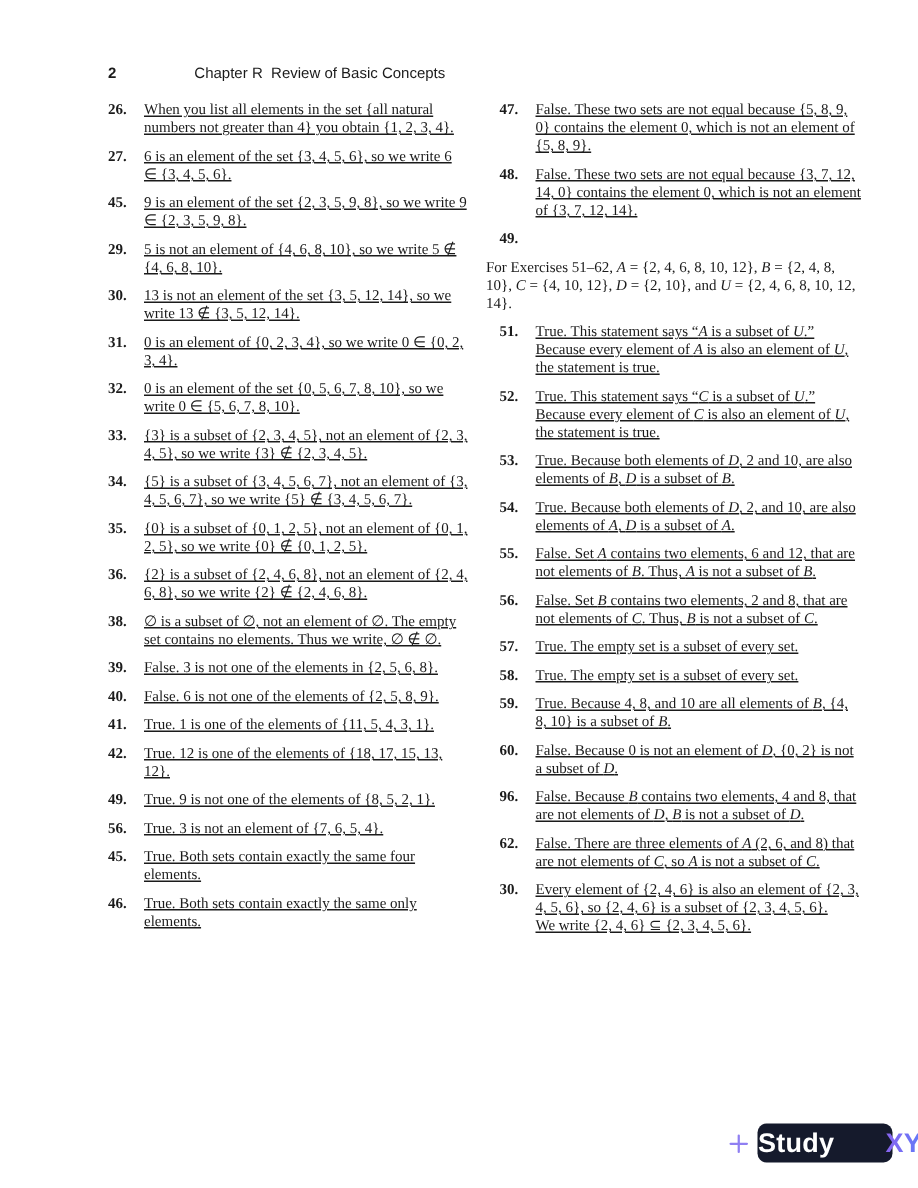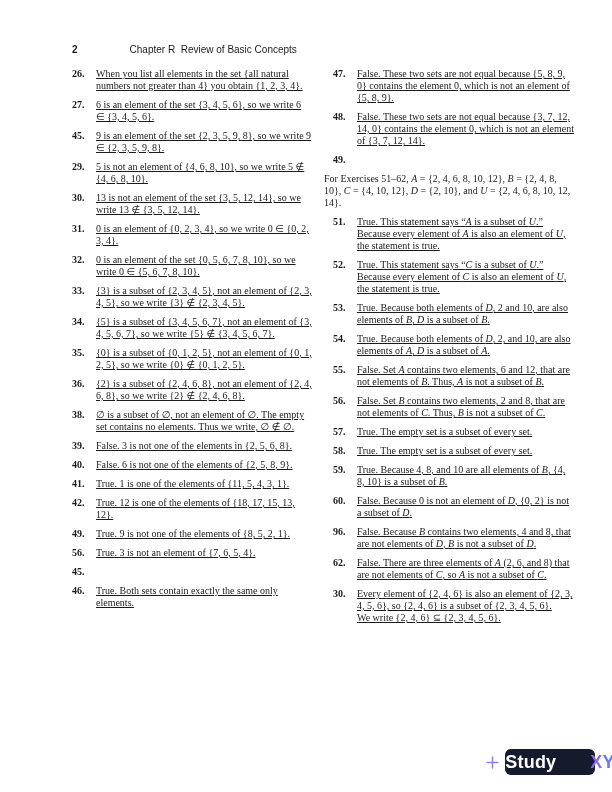"True. Both sets contain exactly the same four" span.body { html: none -> <span>True. Both sets contain exactly the same four elements.</span> }
